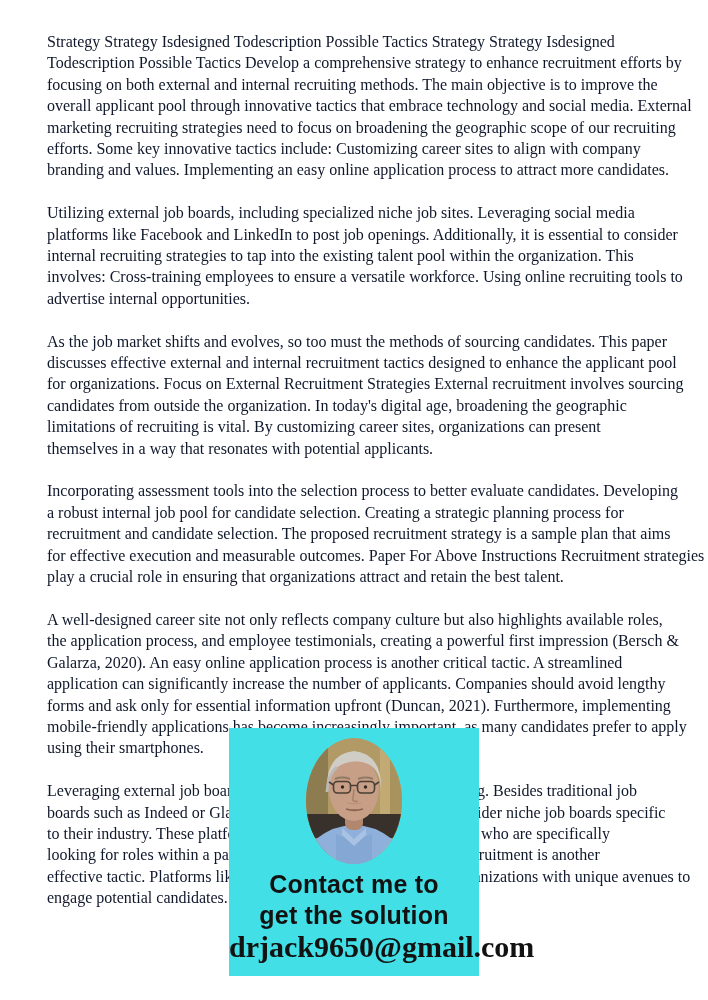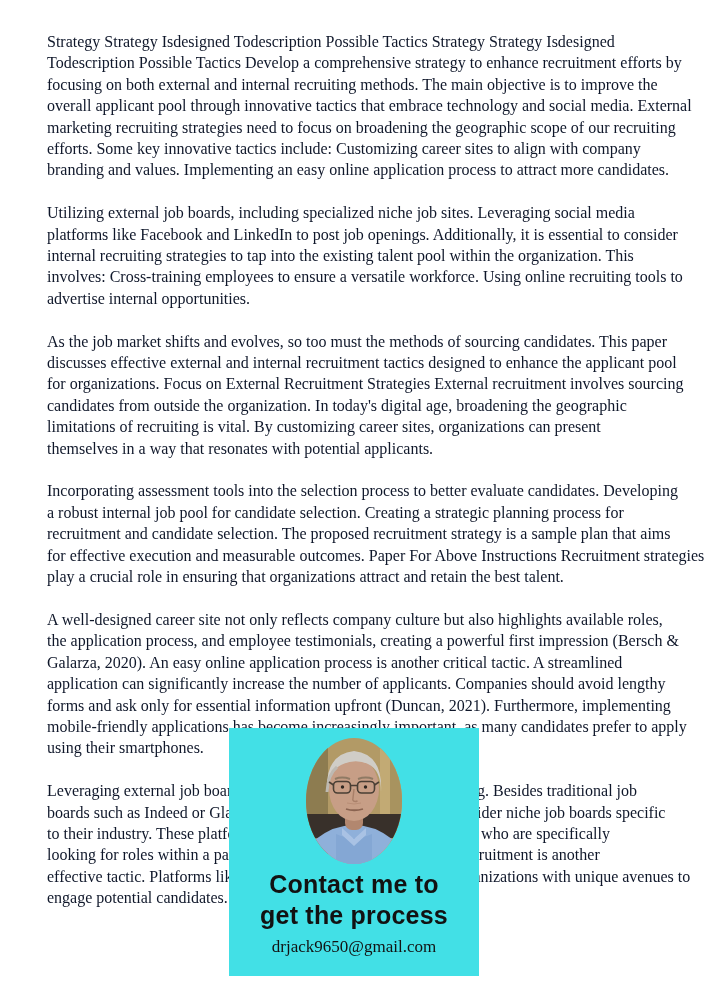"get the process" div.contact-line { text: process -> solution }
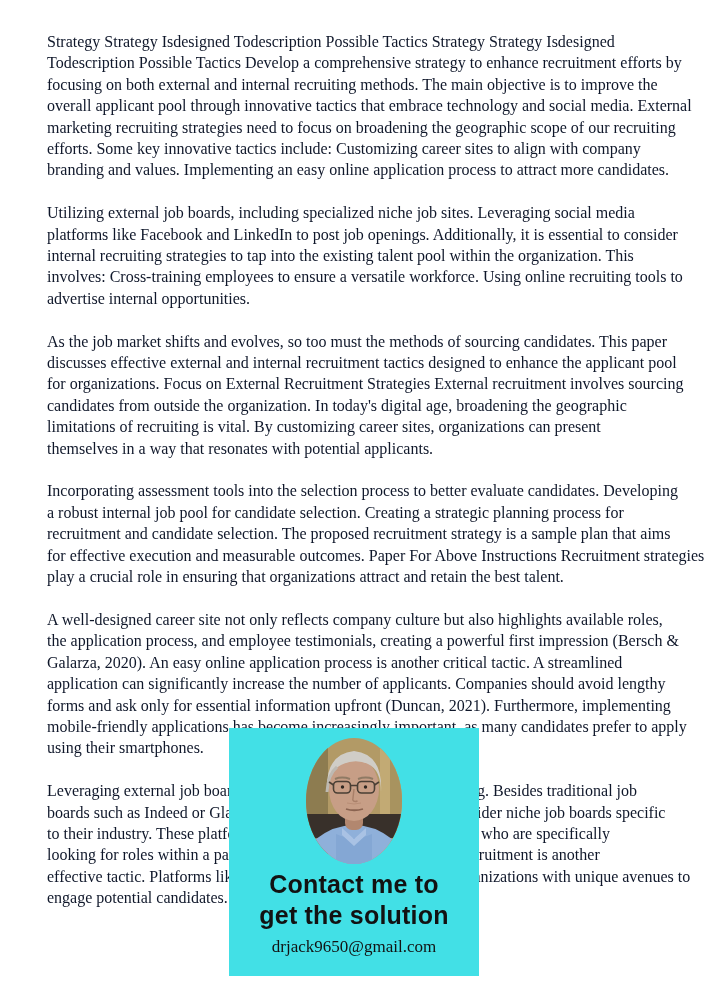"drjack9650@gmail.com" .email { font-size: 17px -> 30px; font-weight: 400 -> 700 }
